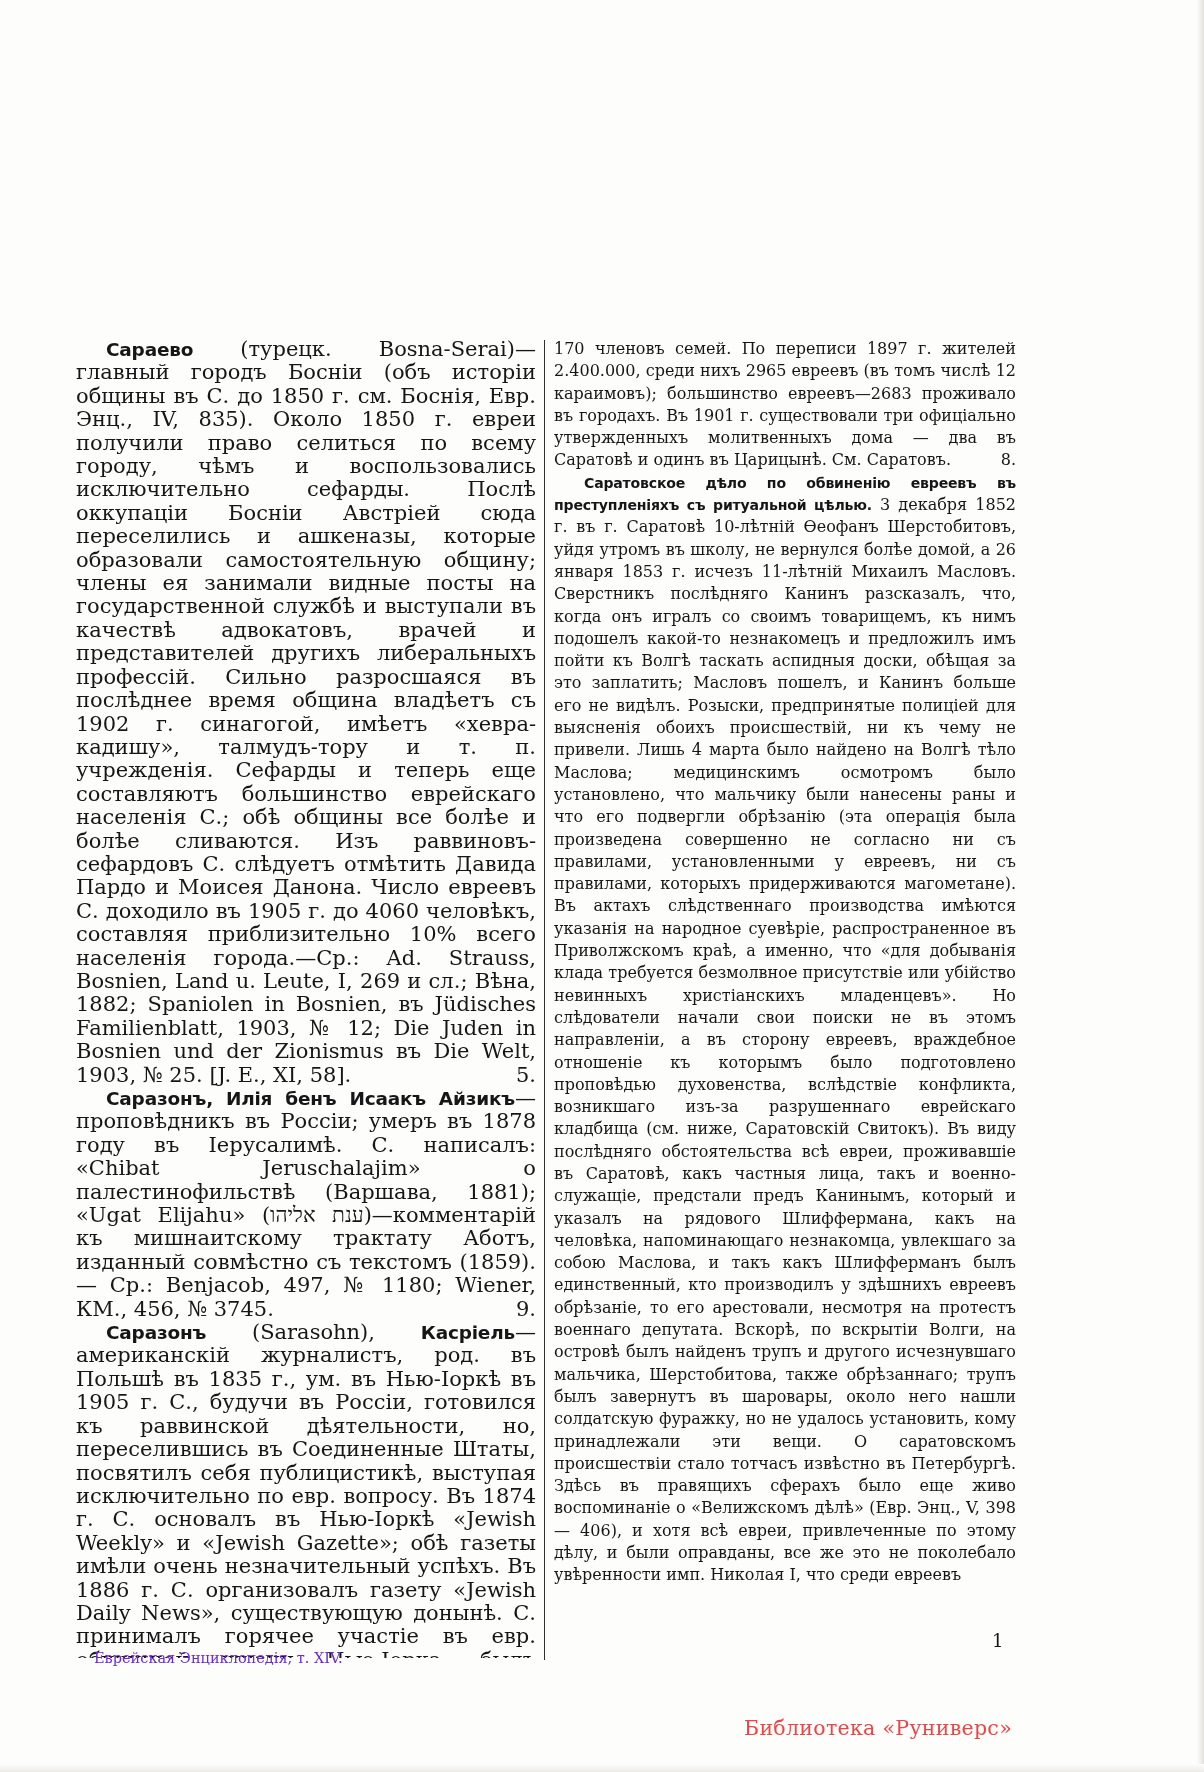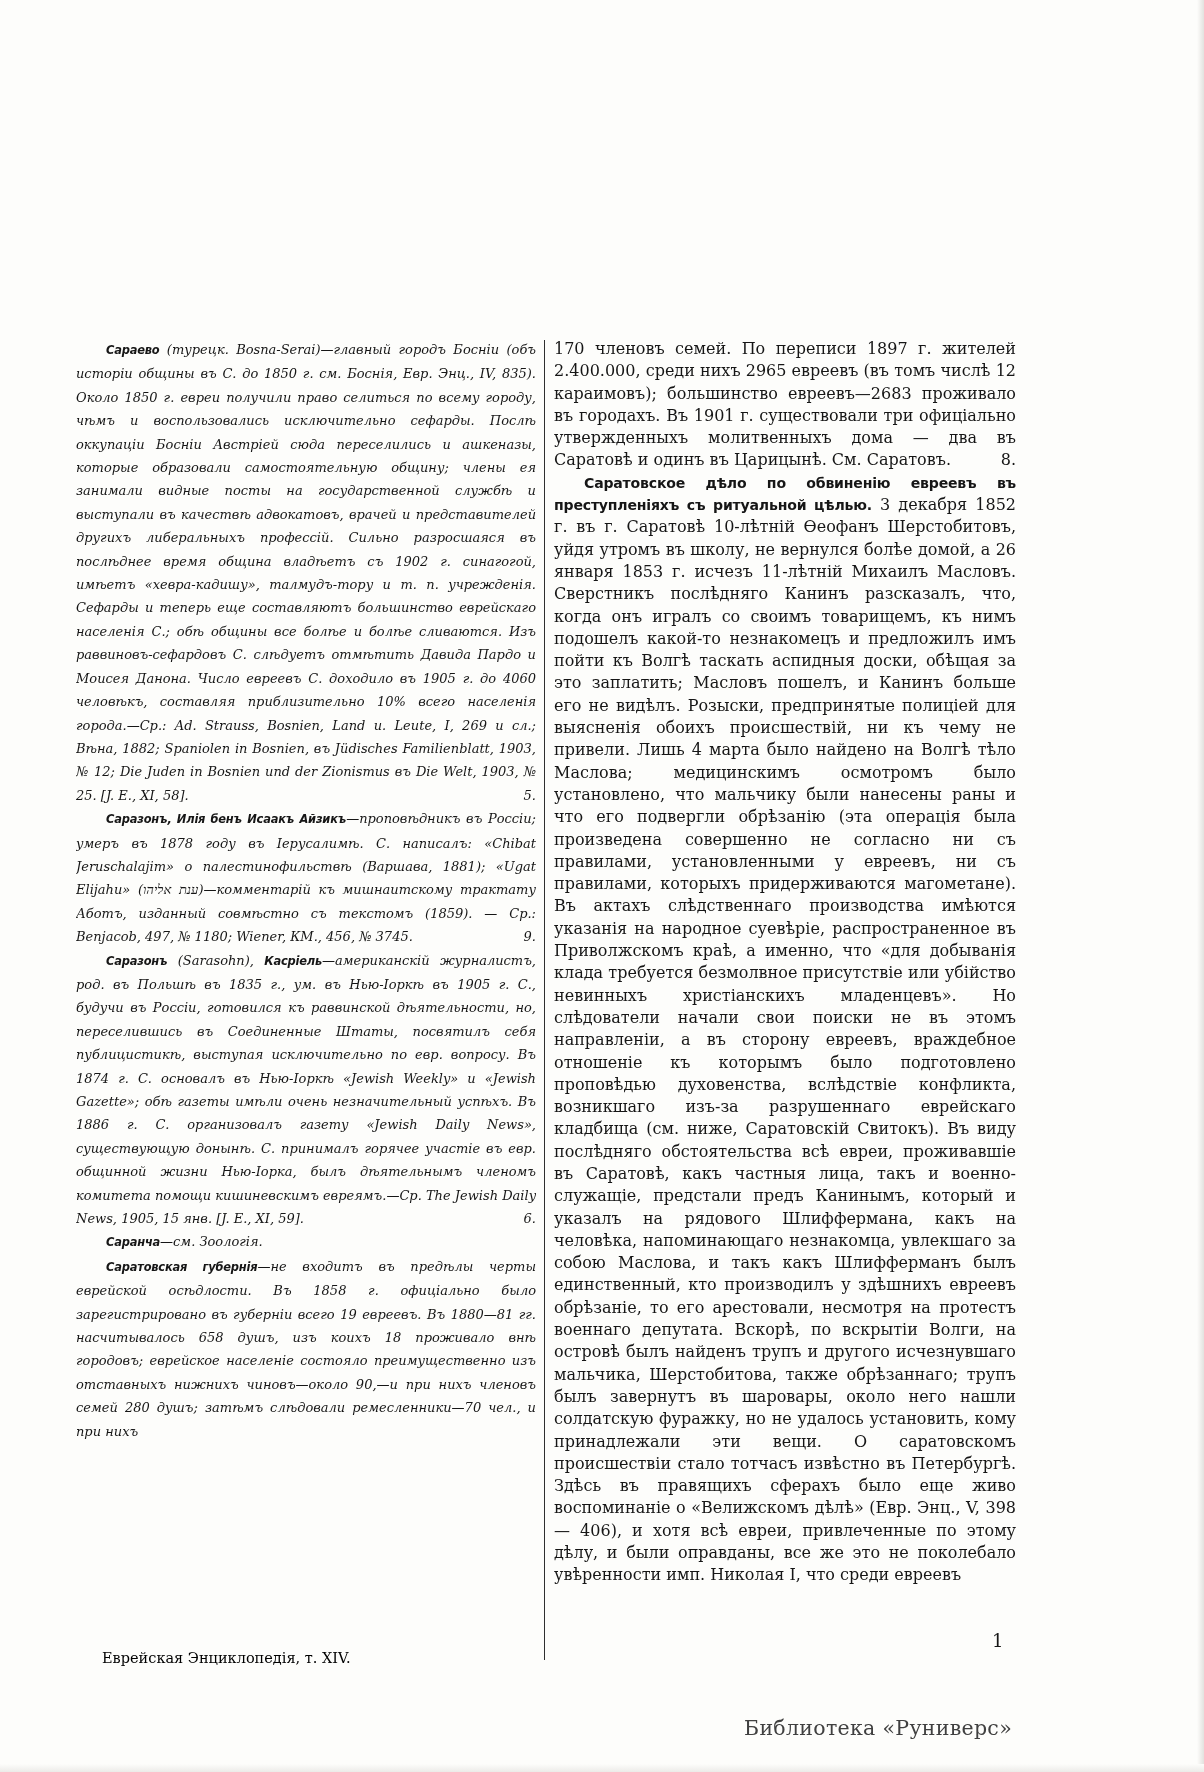"Сараево (турецк. Bosna-Serai)—главный" .col-left { font-size: 13px -> 21px; font-style: italic -> none }
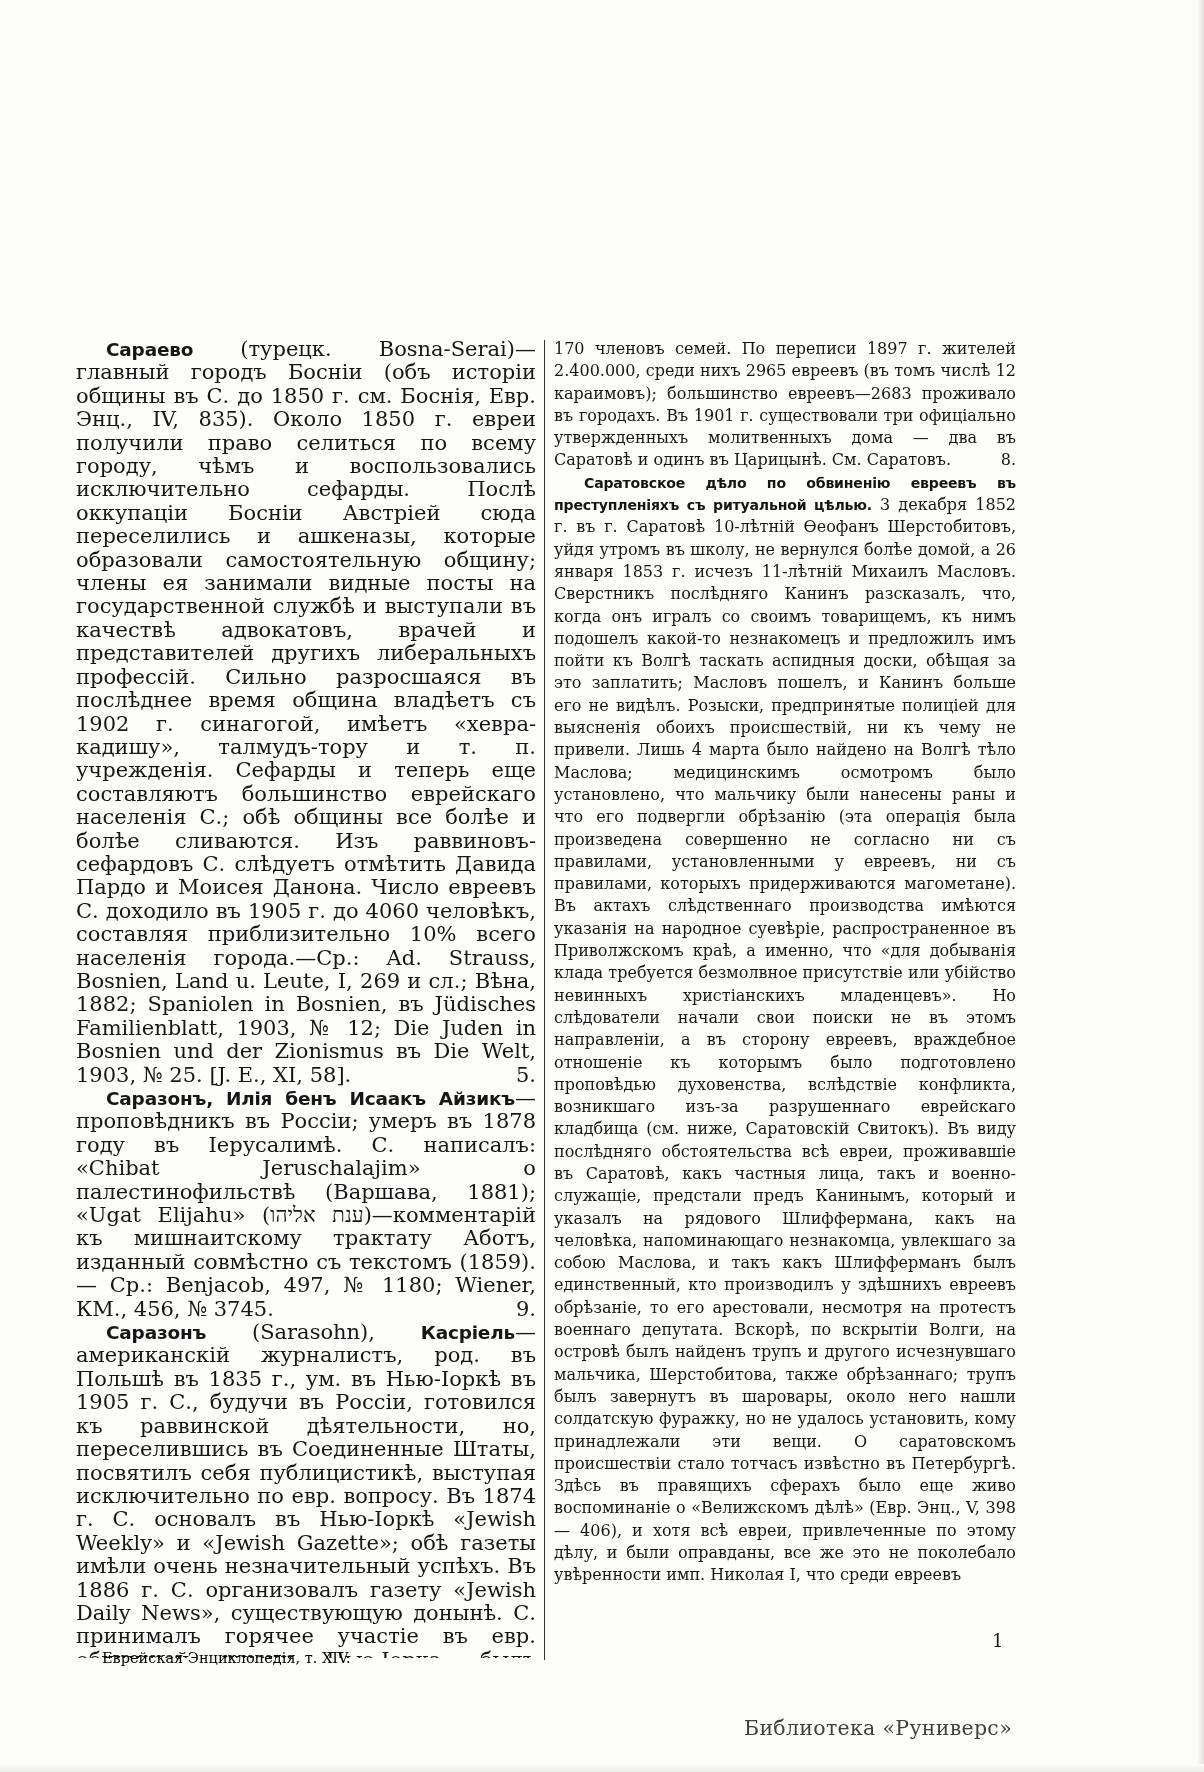"Еврейская Энциклопедія, т. XIV." .footnote { color: #000000 -> #6d28d9; left: 102px -> 94px }
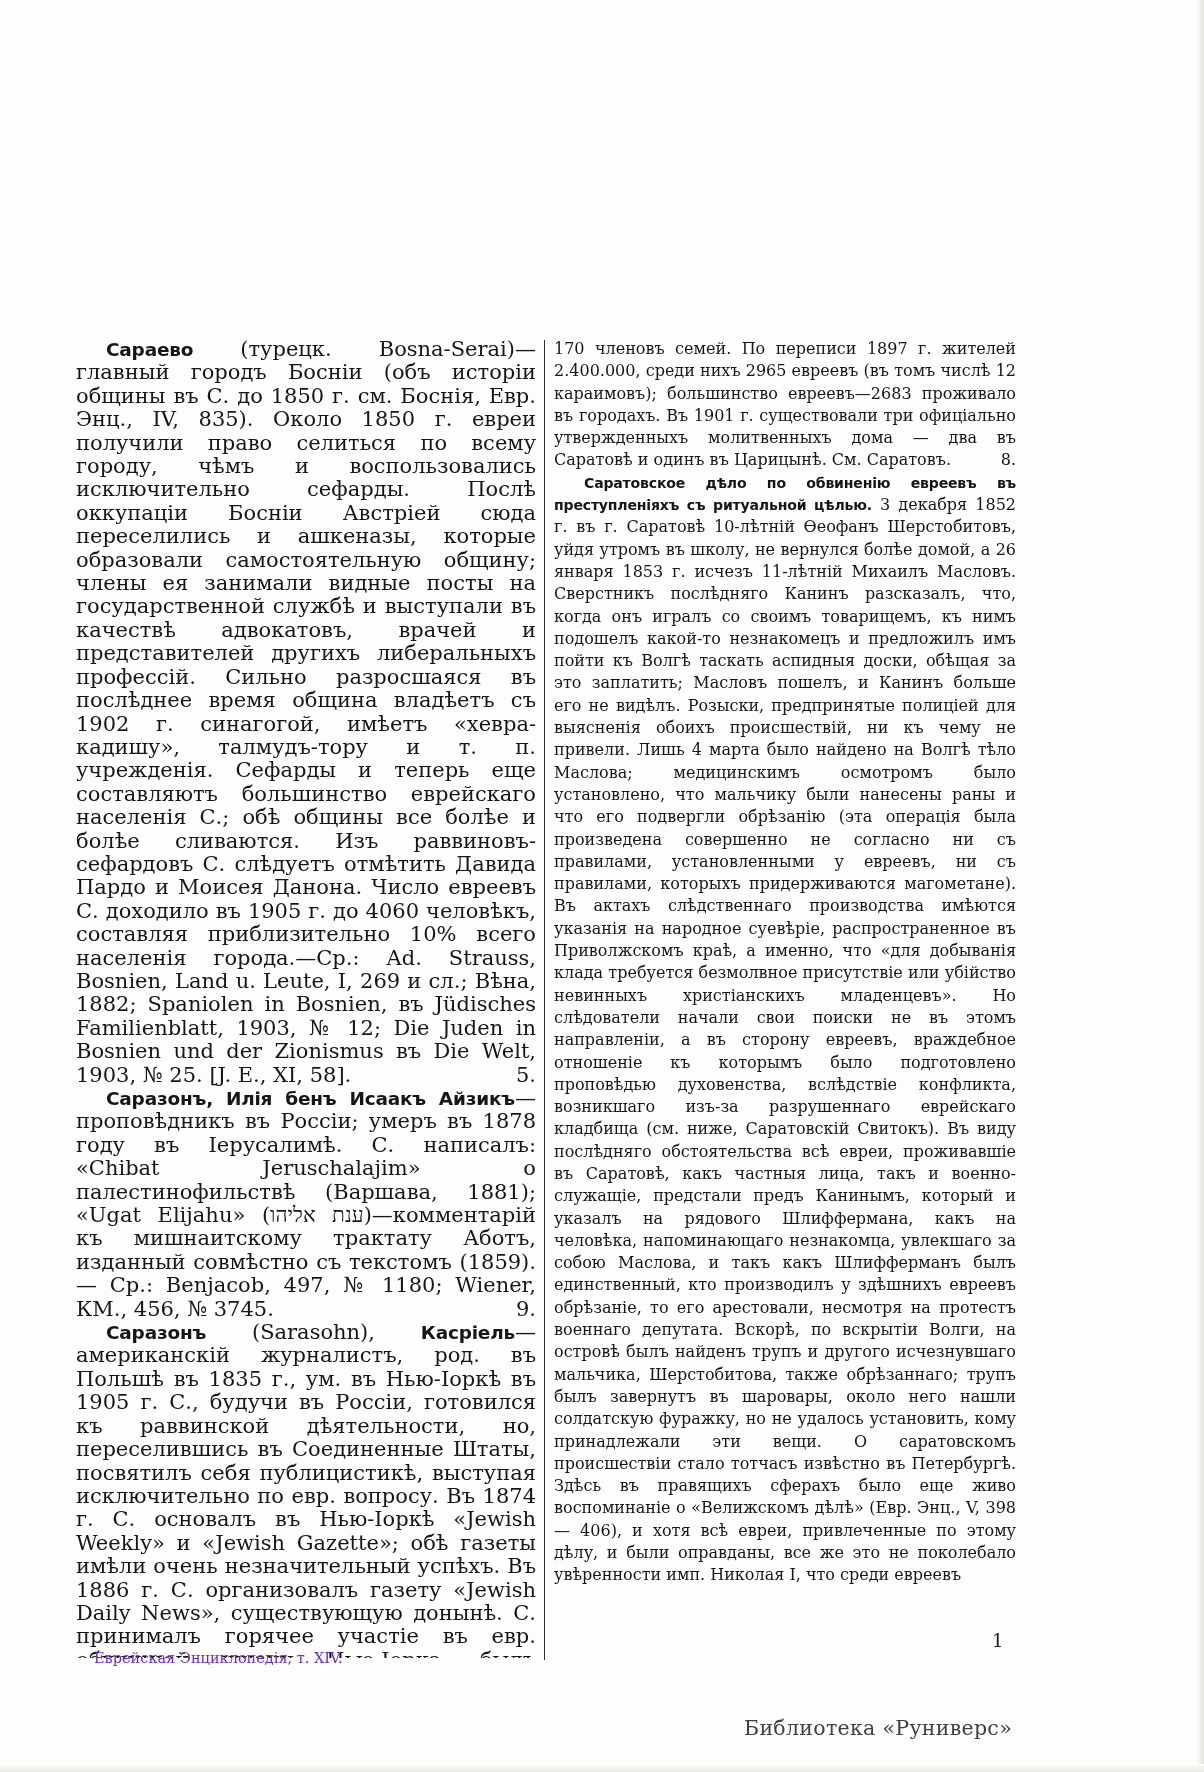"Библиотека «Руниверс»" .watermark { color: #404040 -> #ef4444 }
